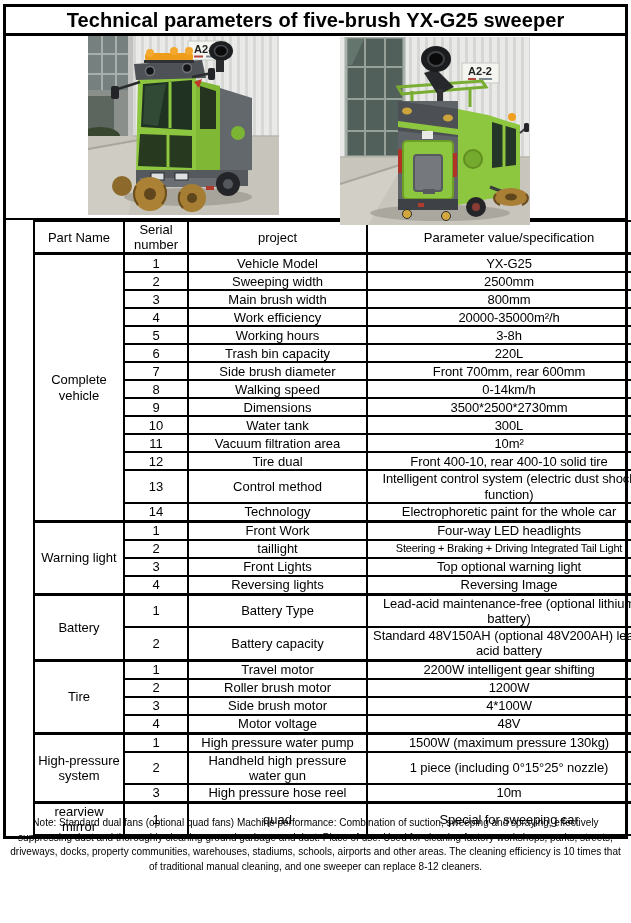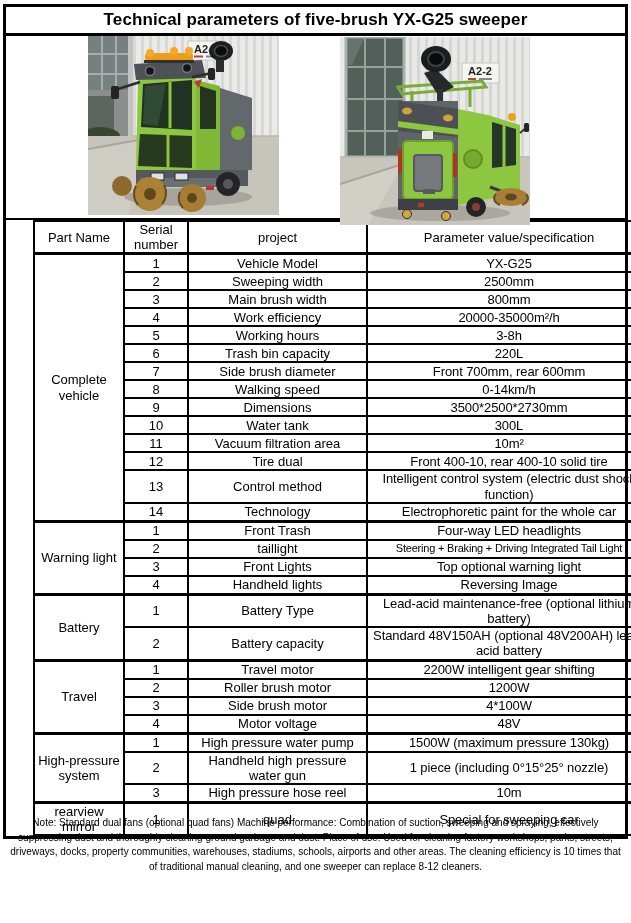"Technical parameters of five-brush" .title-box { font-size: 17px -> 20px }
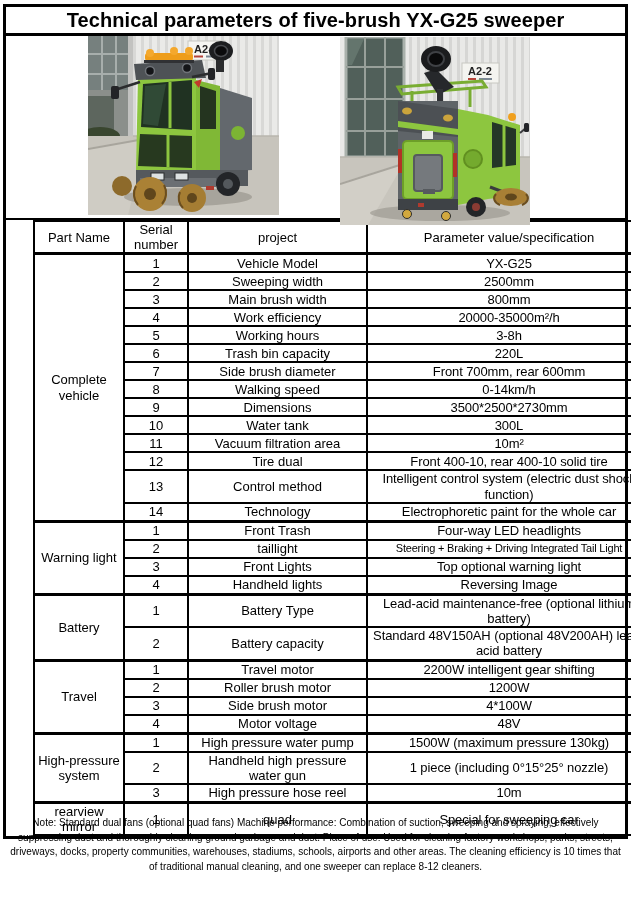"Front Trash" td { text: Trash -> Work }
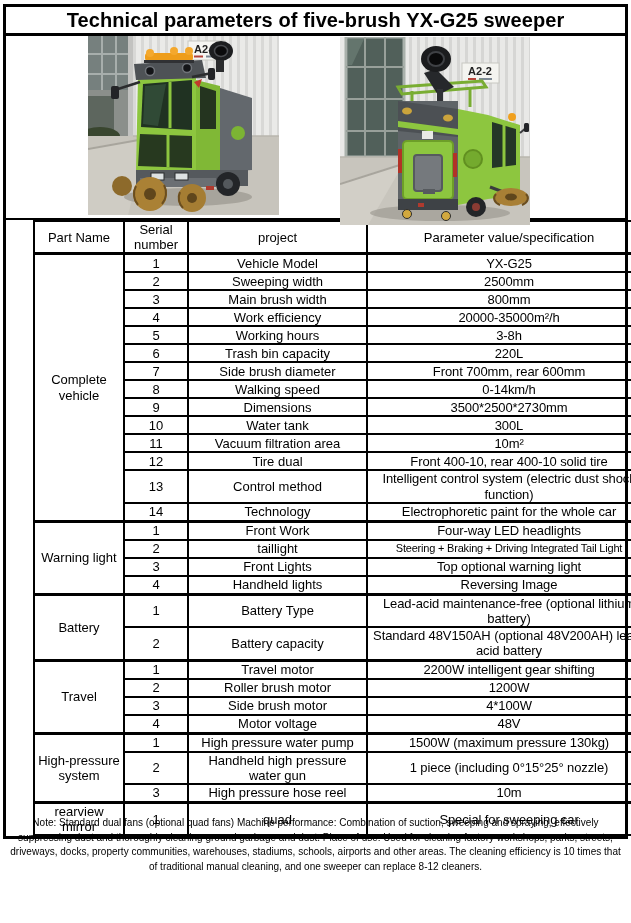"Handheld lights" td { text: Handheld -> Reversing }
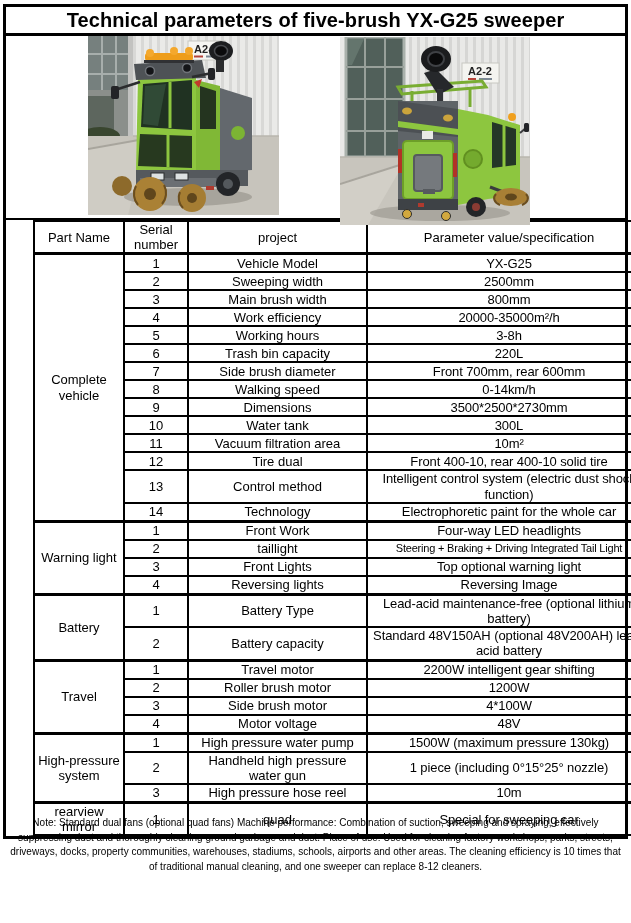"Travel" td.c-part { text: Travel -> Tire }
